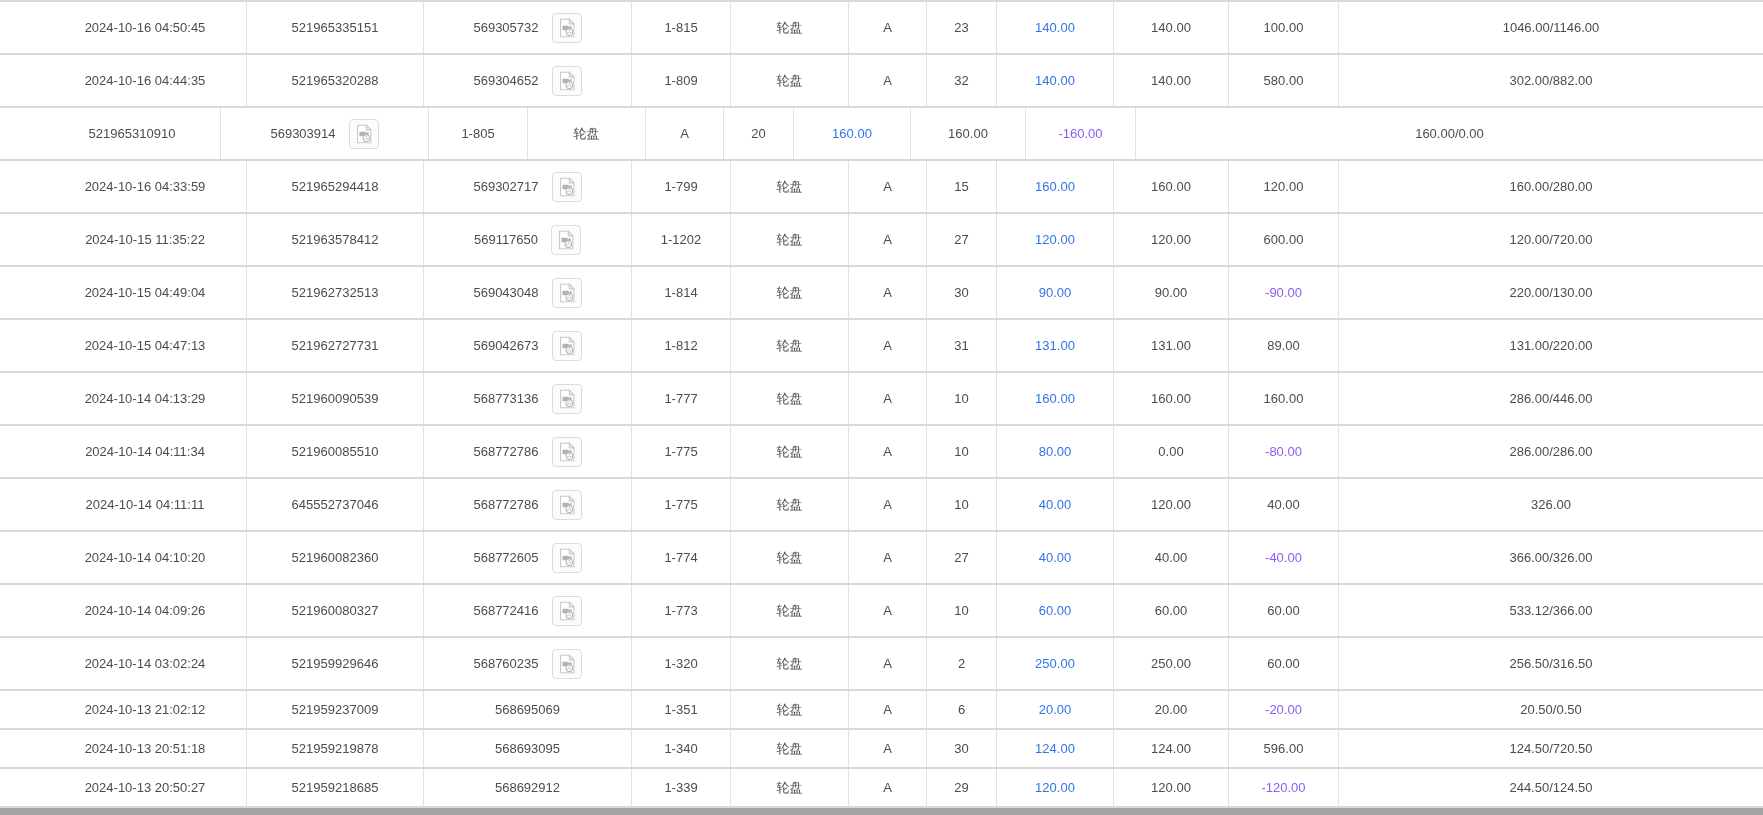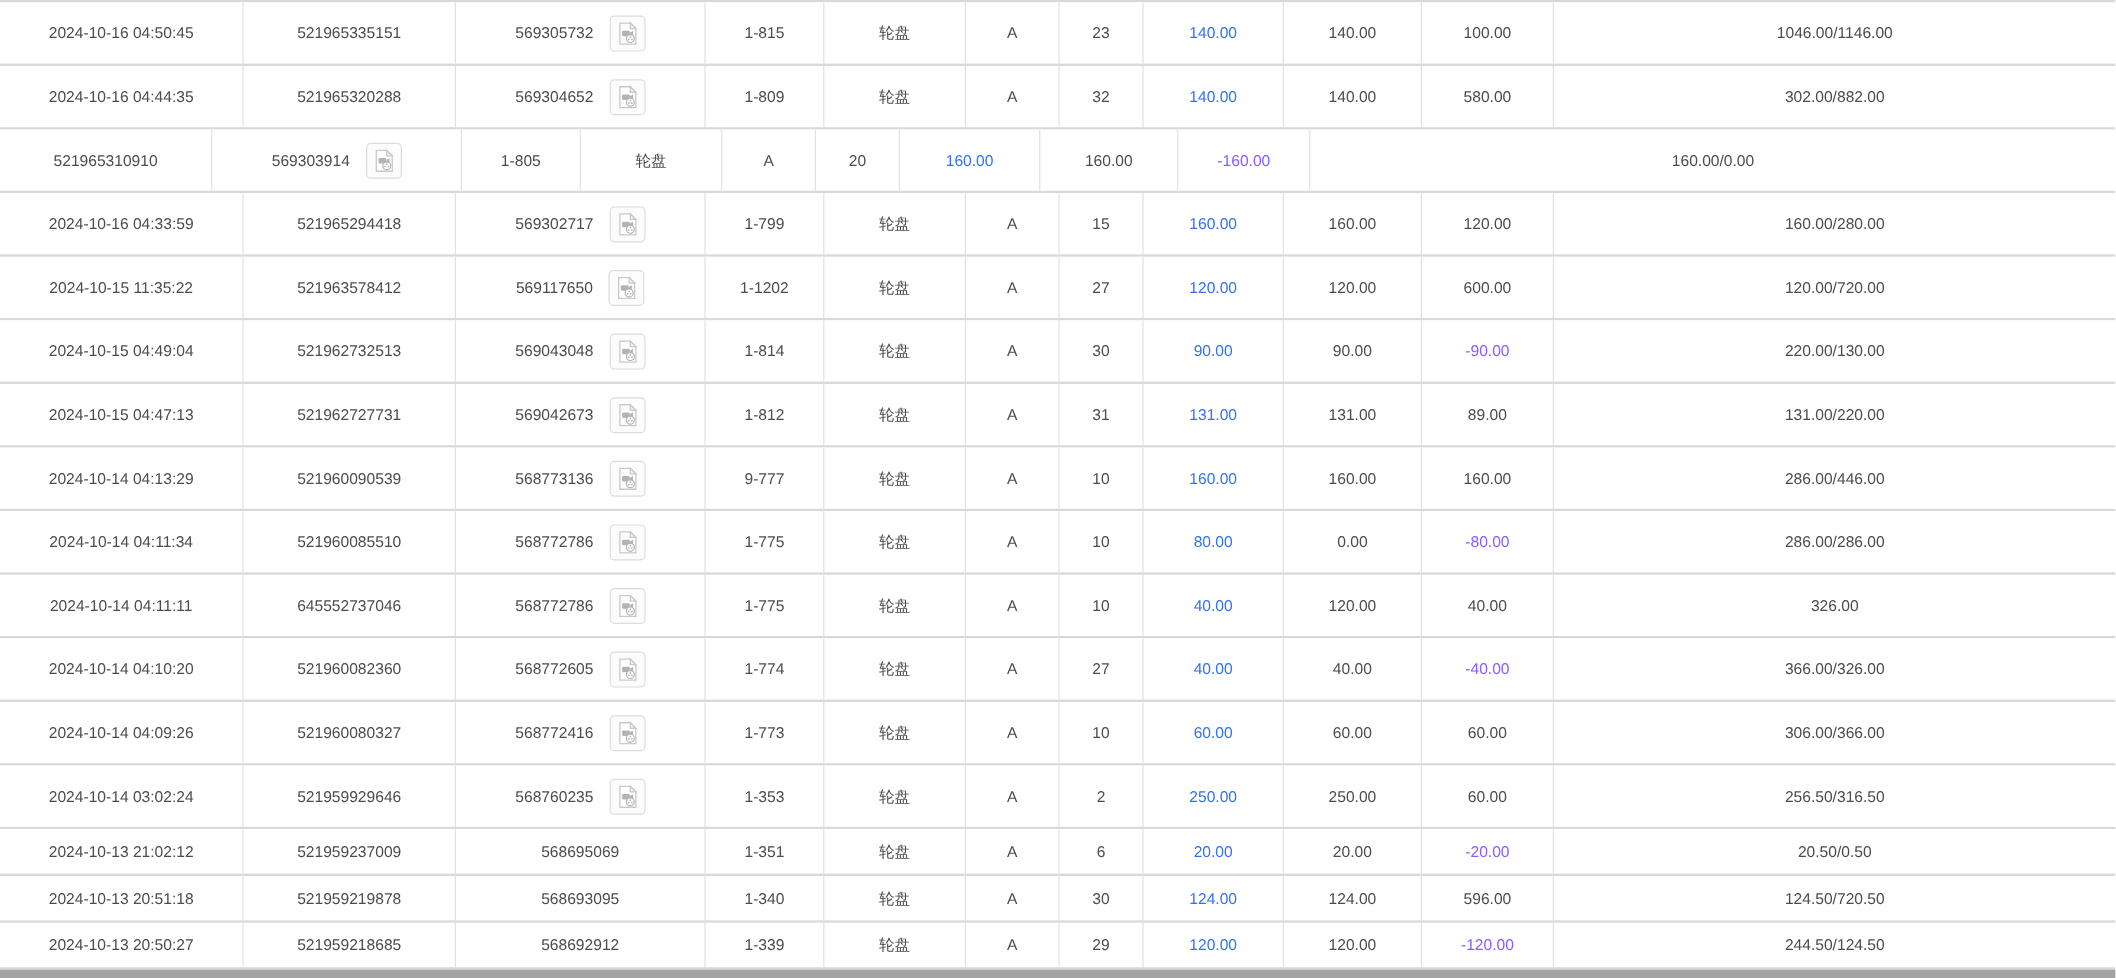"2024-10-16 04:50:45" .cell:first-child { margin-left: none -> 44px }
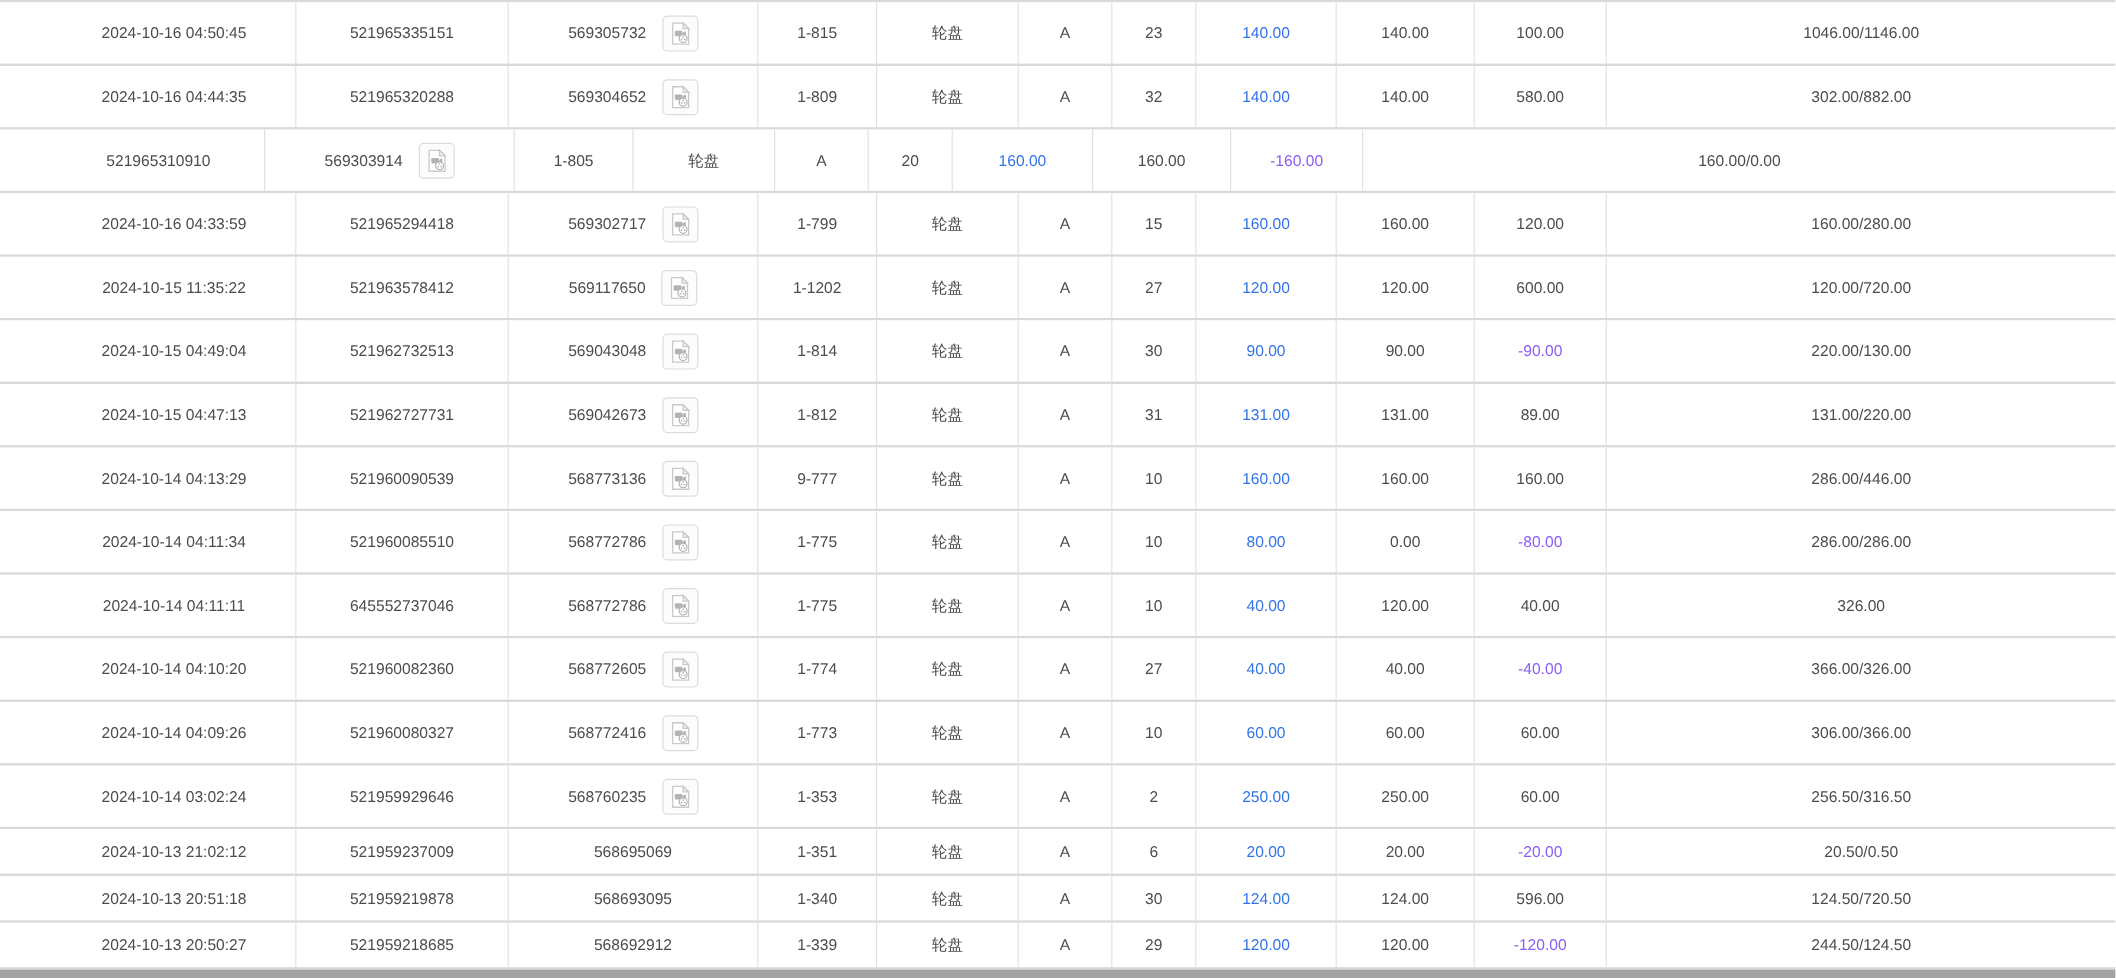"9-777" div.cell { text: 9-777 -> 1-777 }
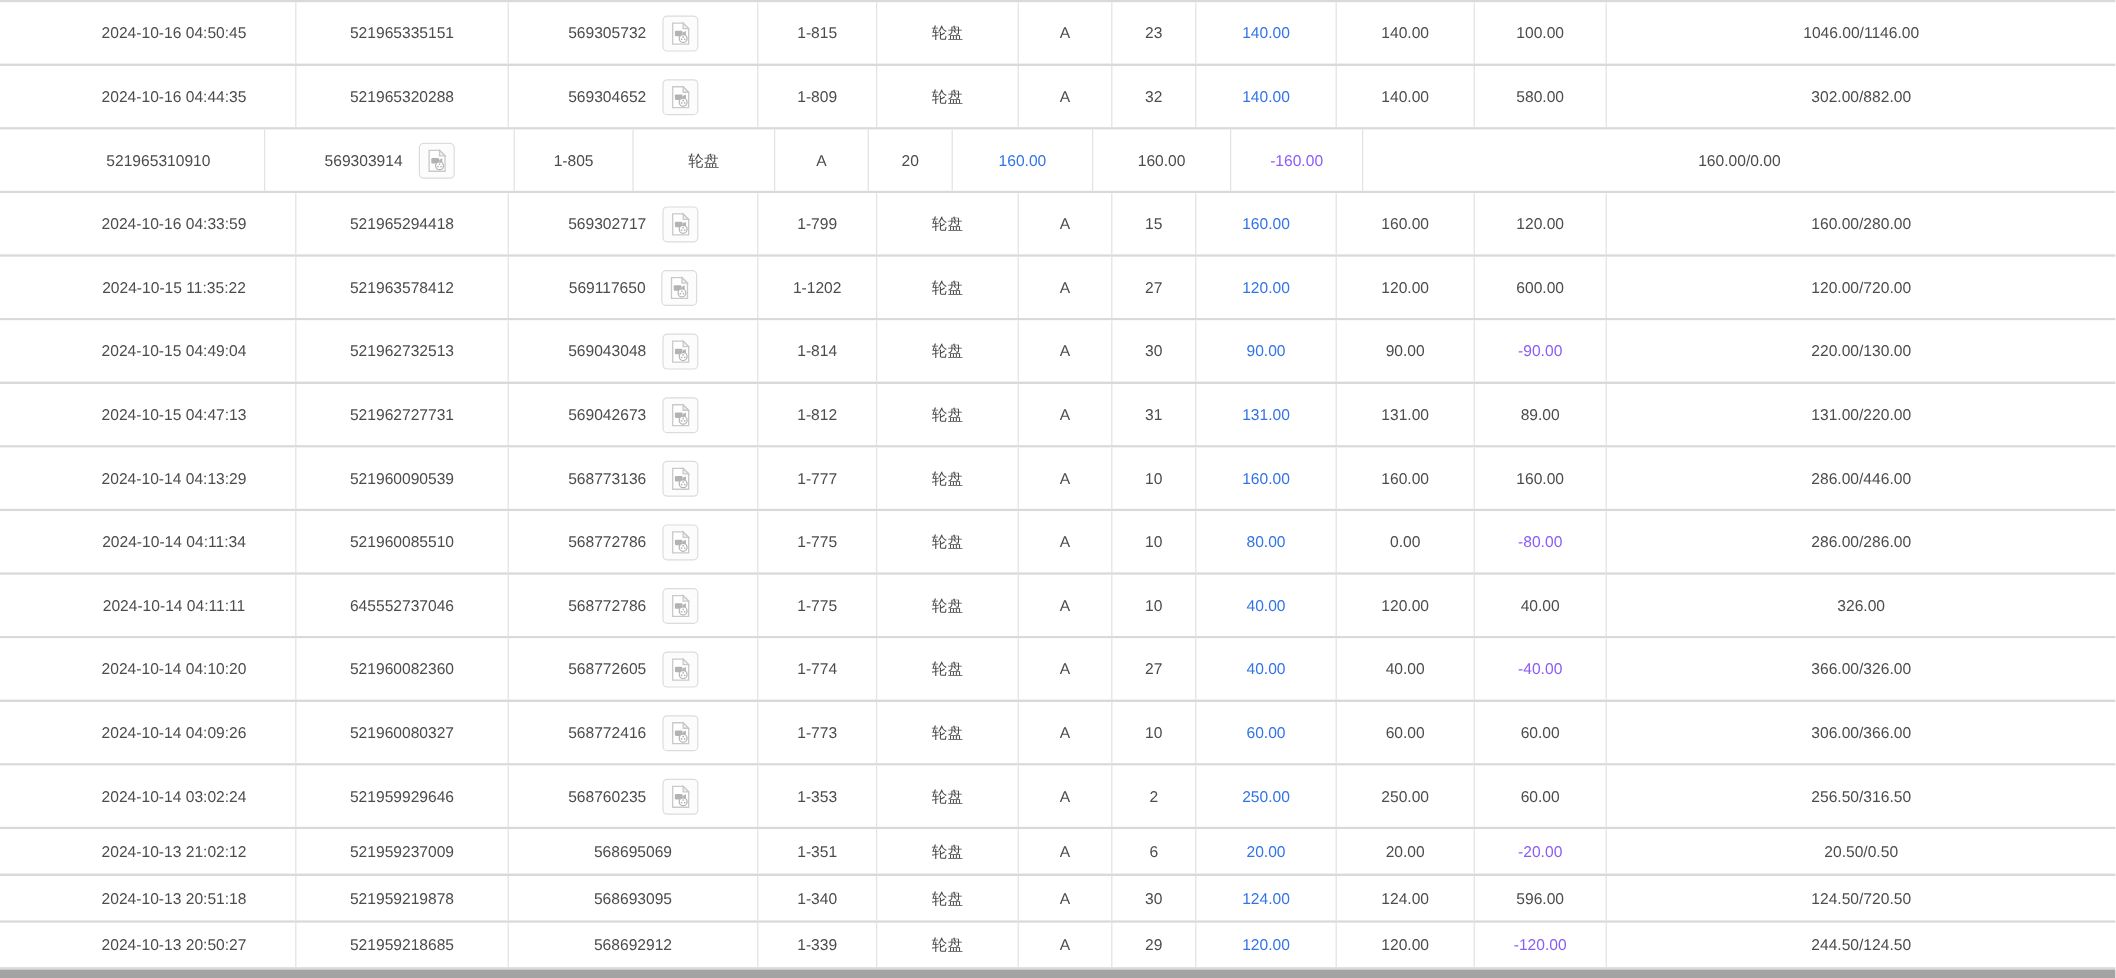"306.00/366.00" div.cell { text: 306.00/366.00 -> 533.12/366.00 }
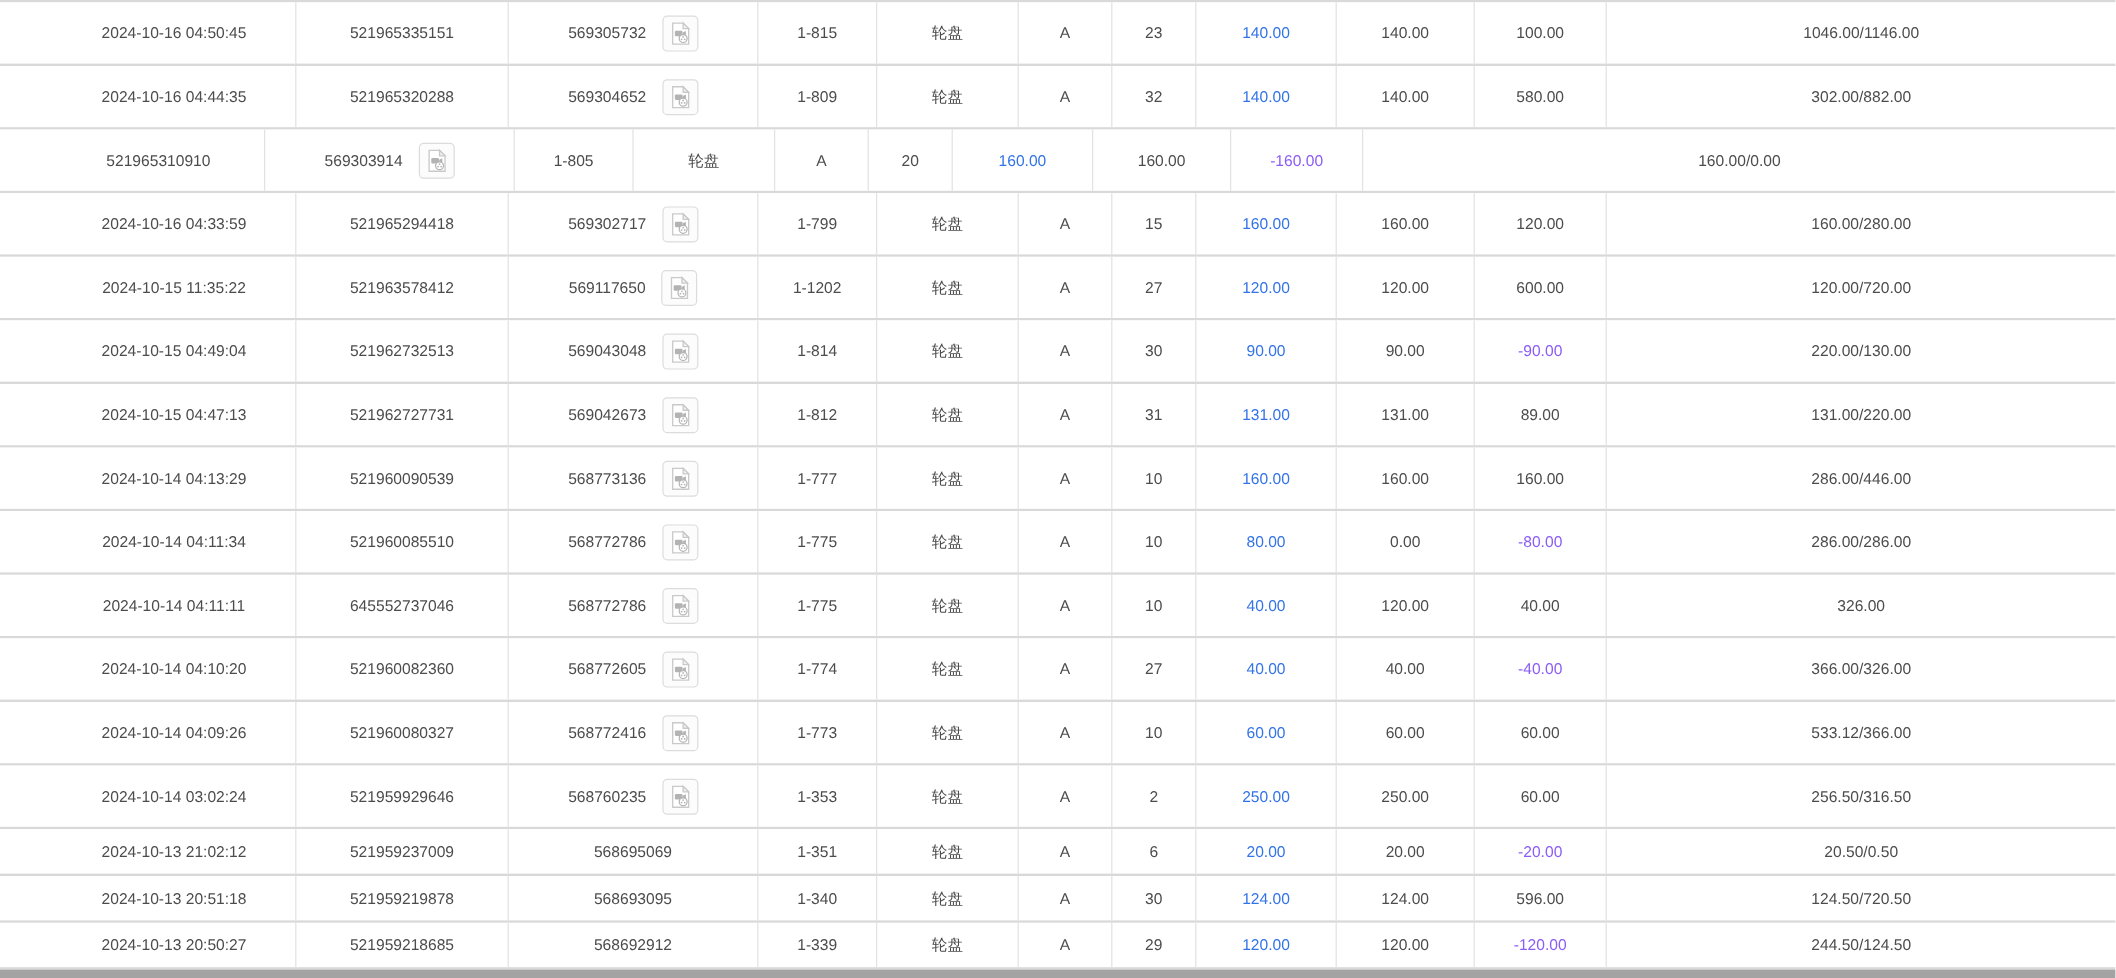"1-353" div.cell { text: 1-353 -> 1-320 }
